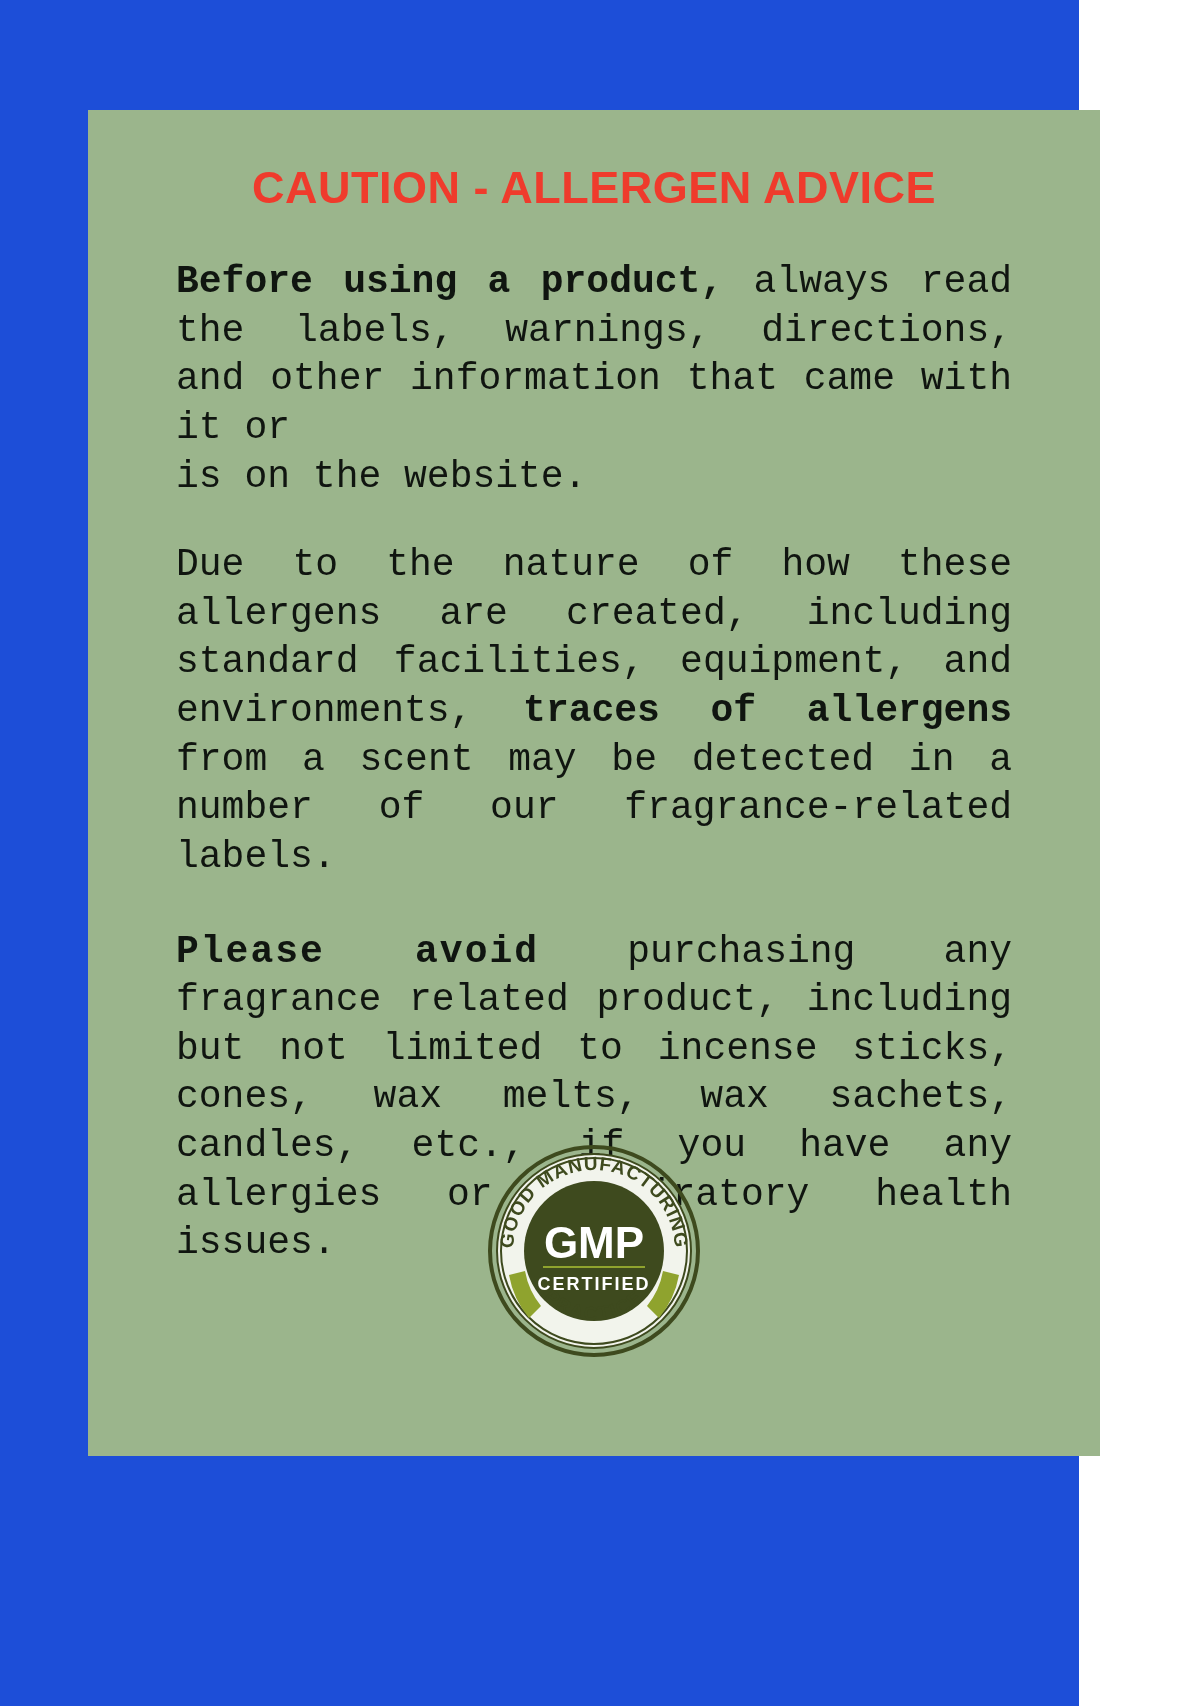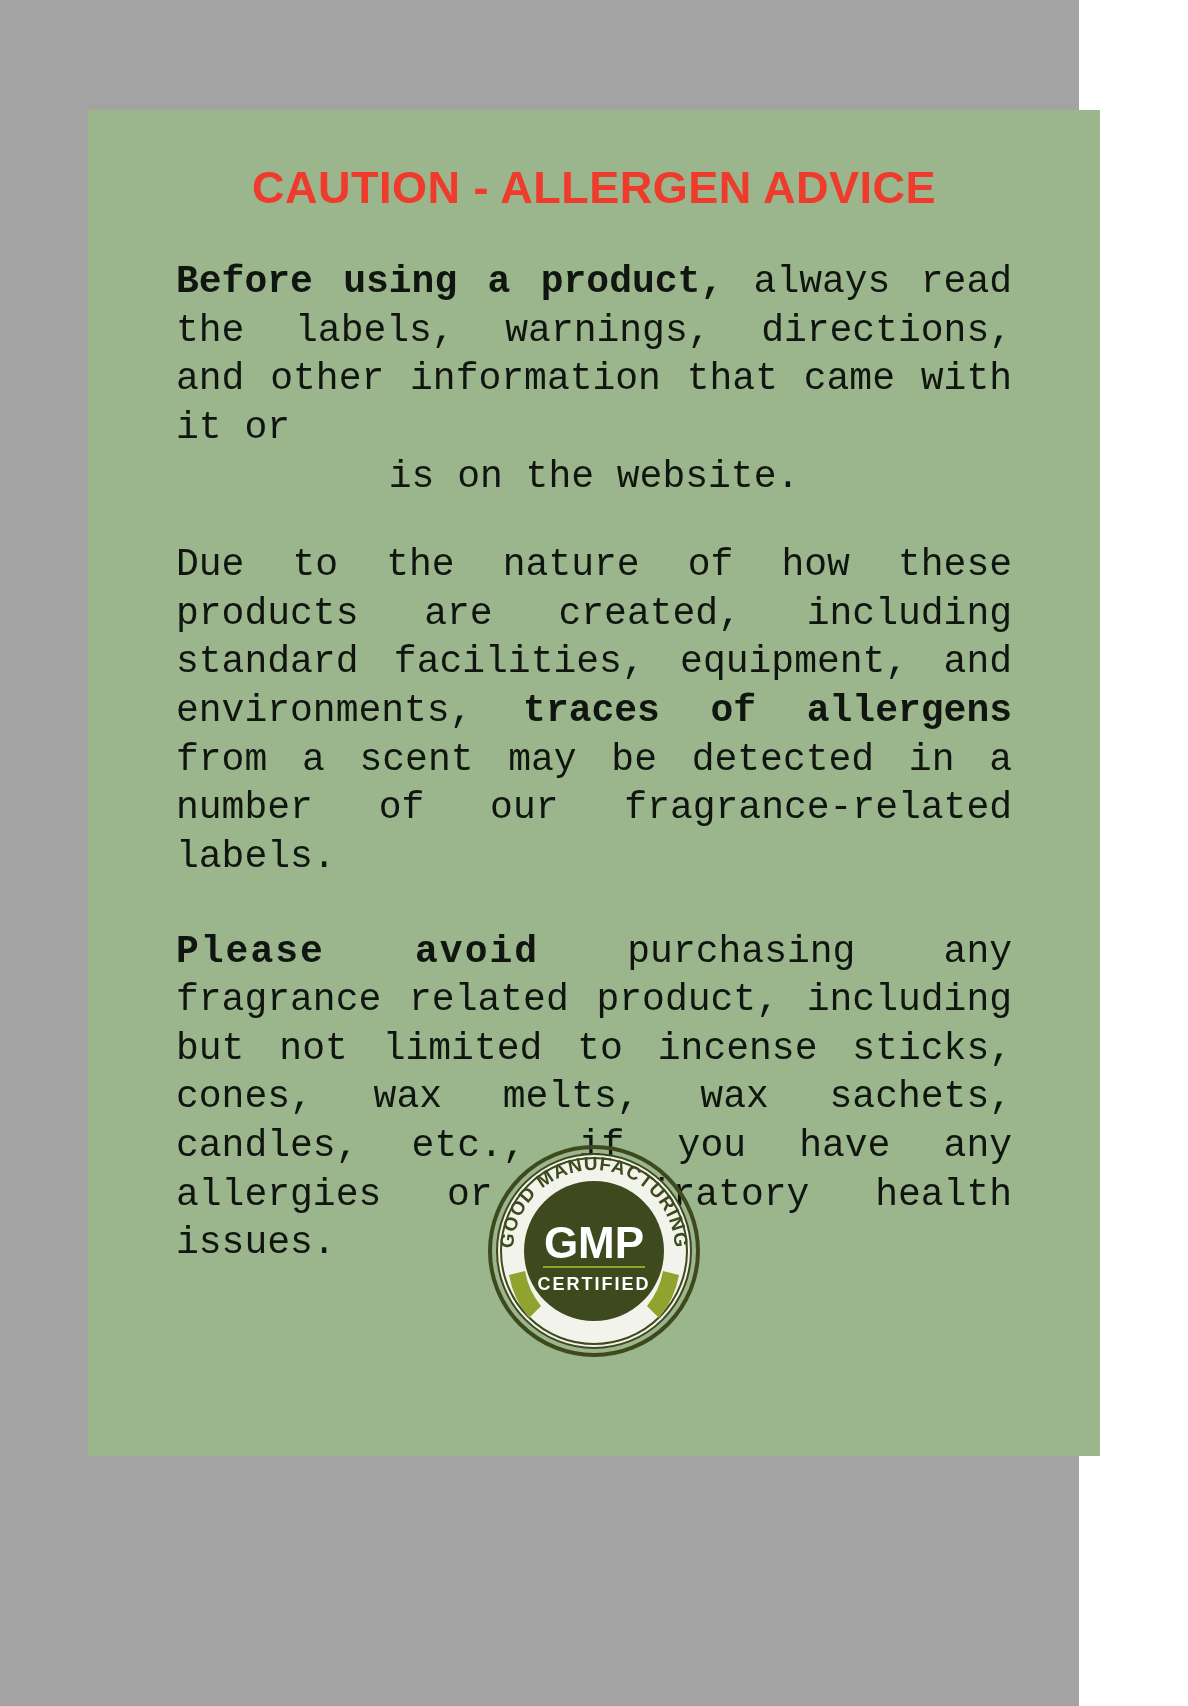"CAUTION - ALLERGEN ADVICE" .page { background: #a3a3a3 -> #1d4ed8 }
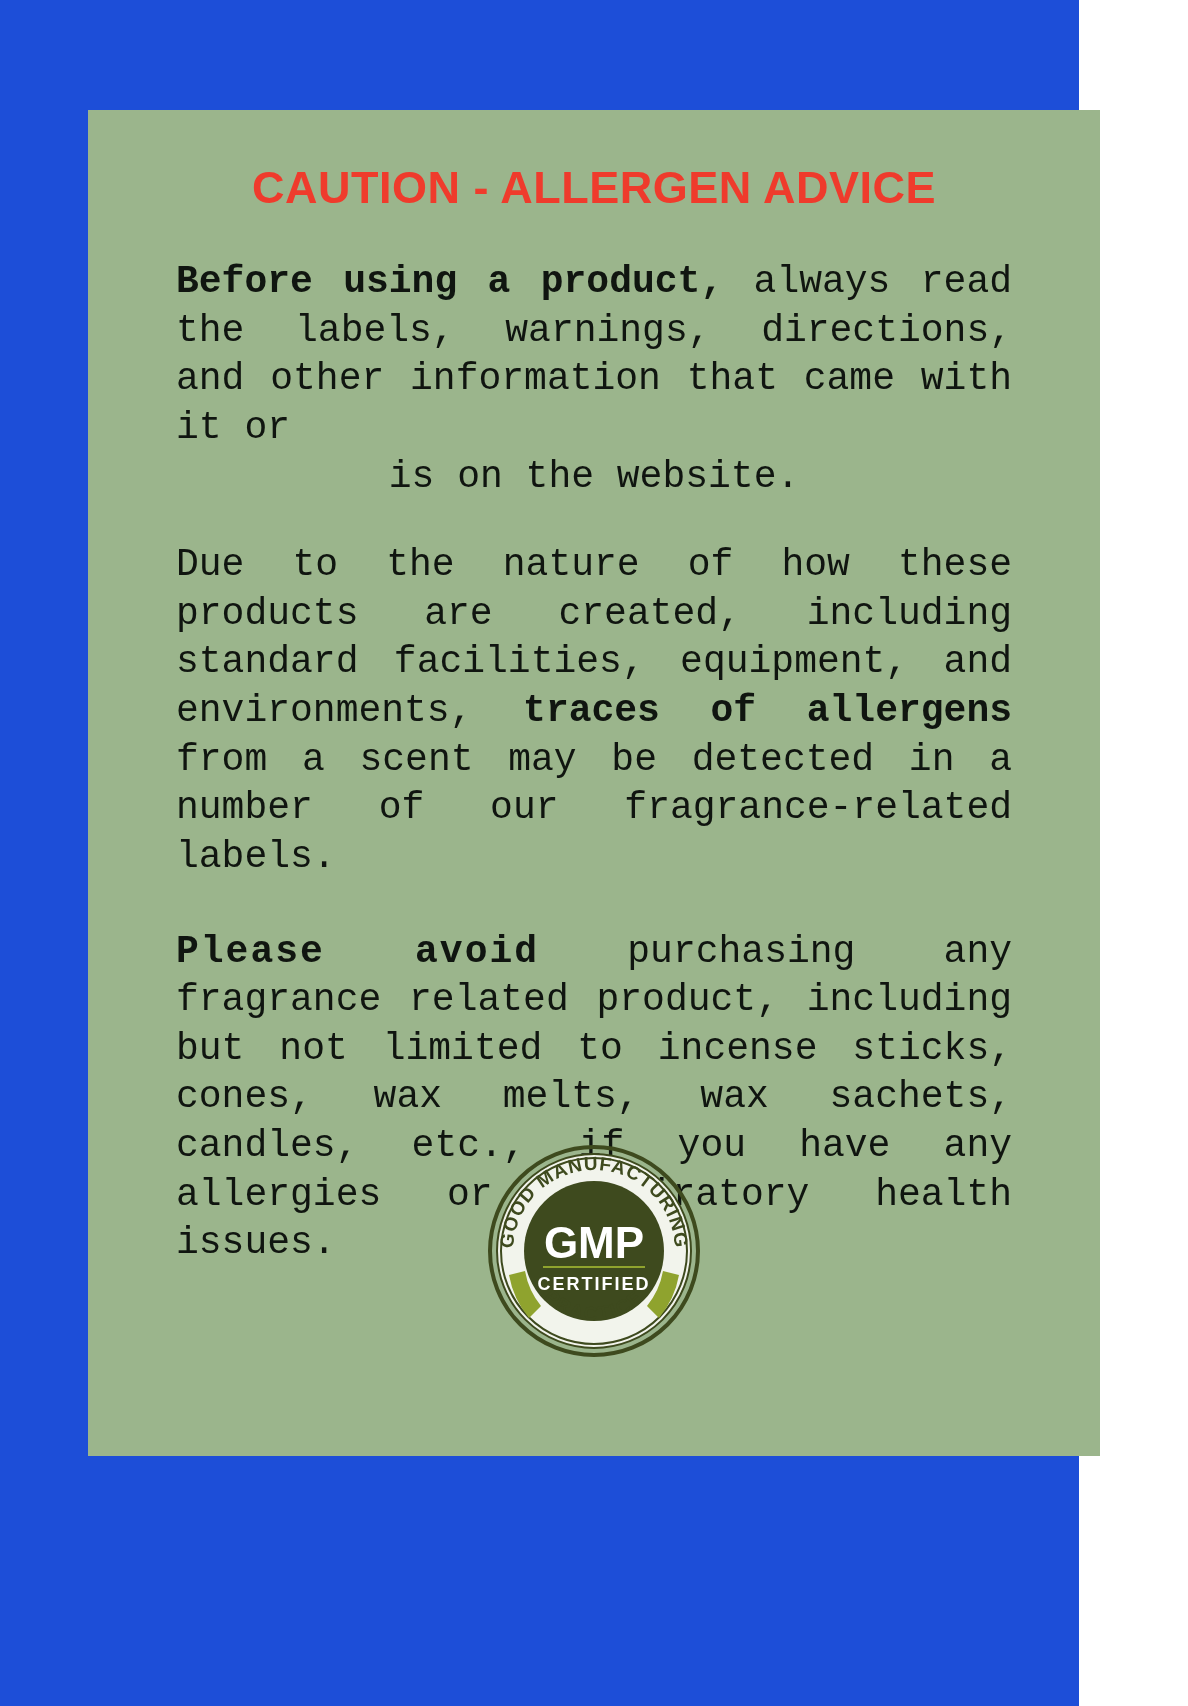"is on the website." .para.p1 .lastline { text-align: center -> left }
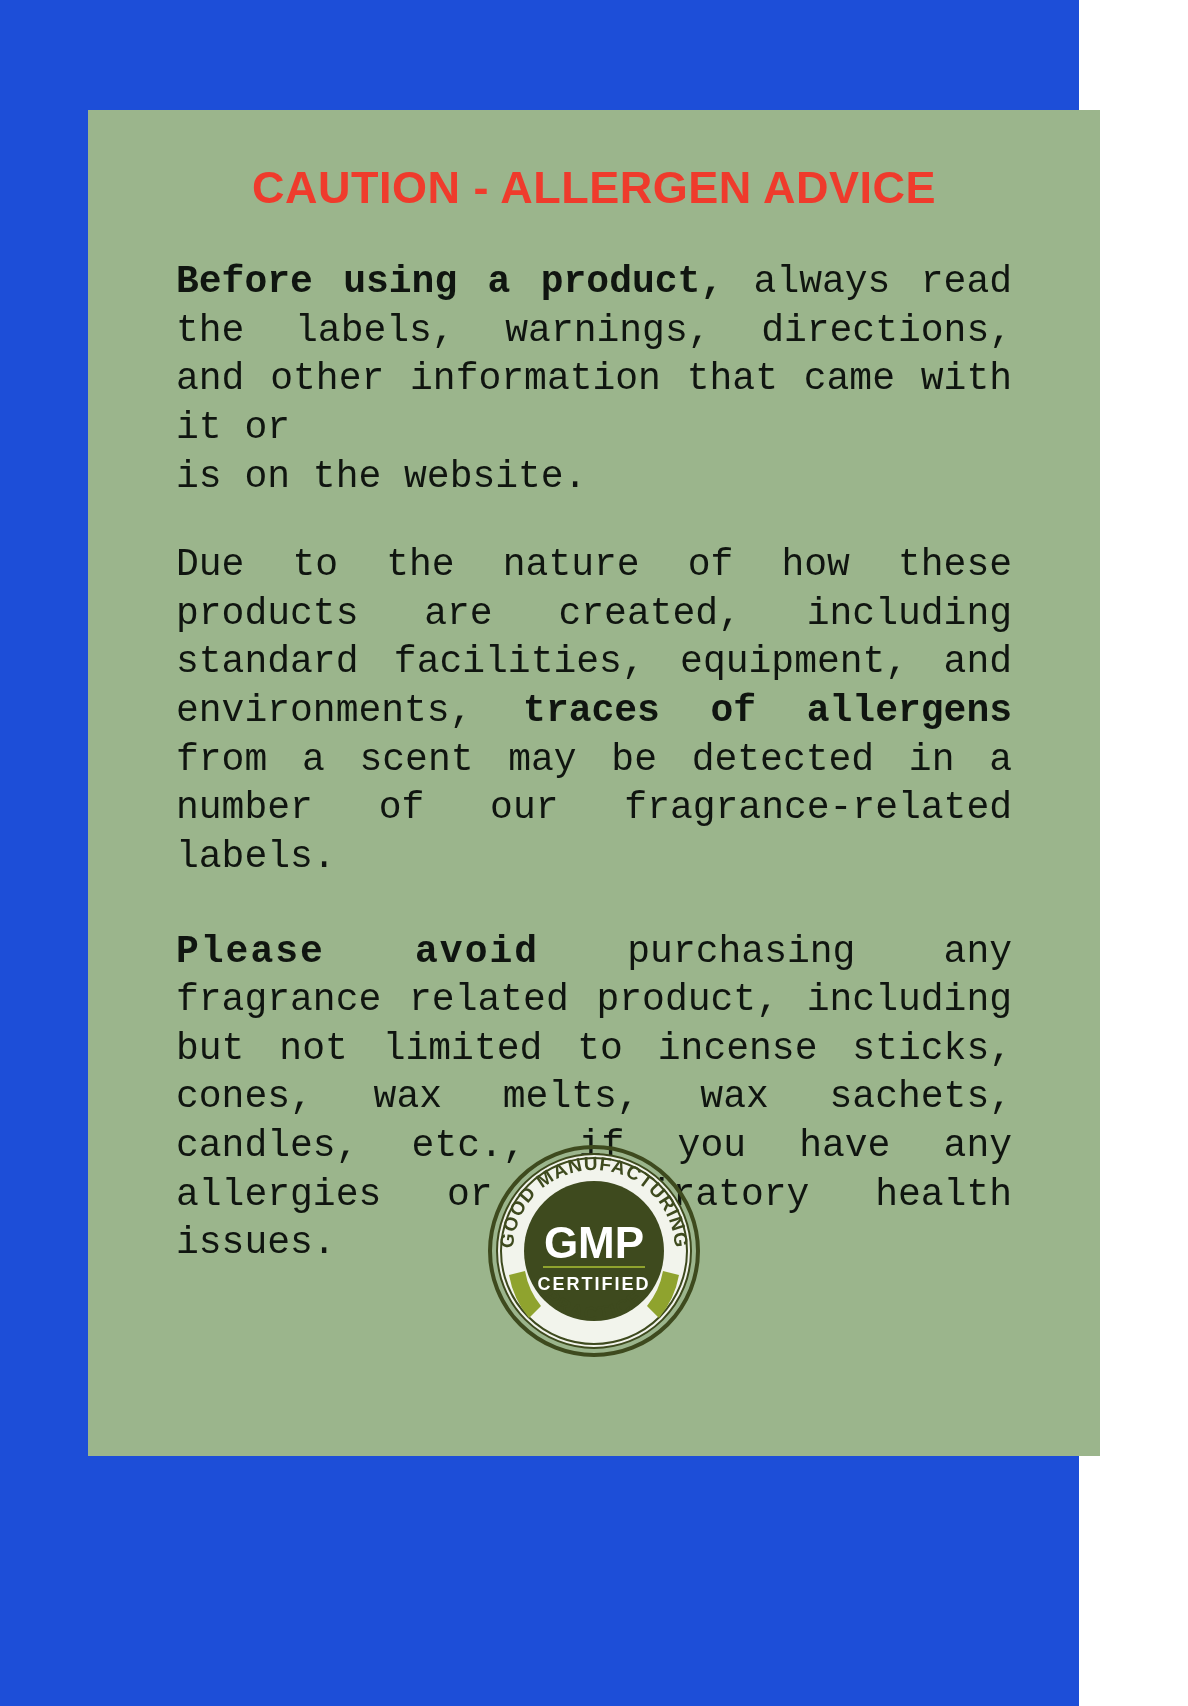"Due to the nature of" span { text: products -> allergens }
